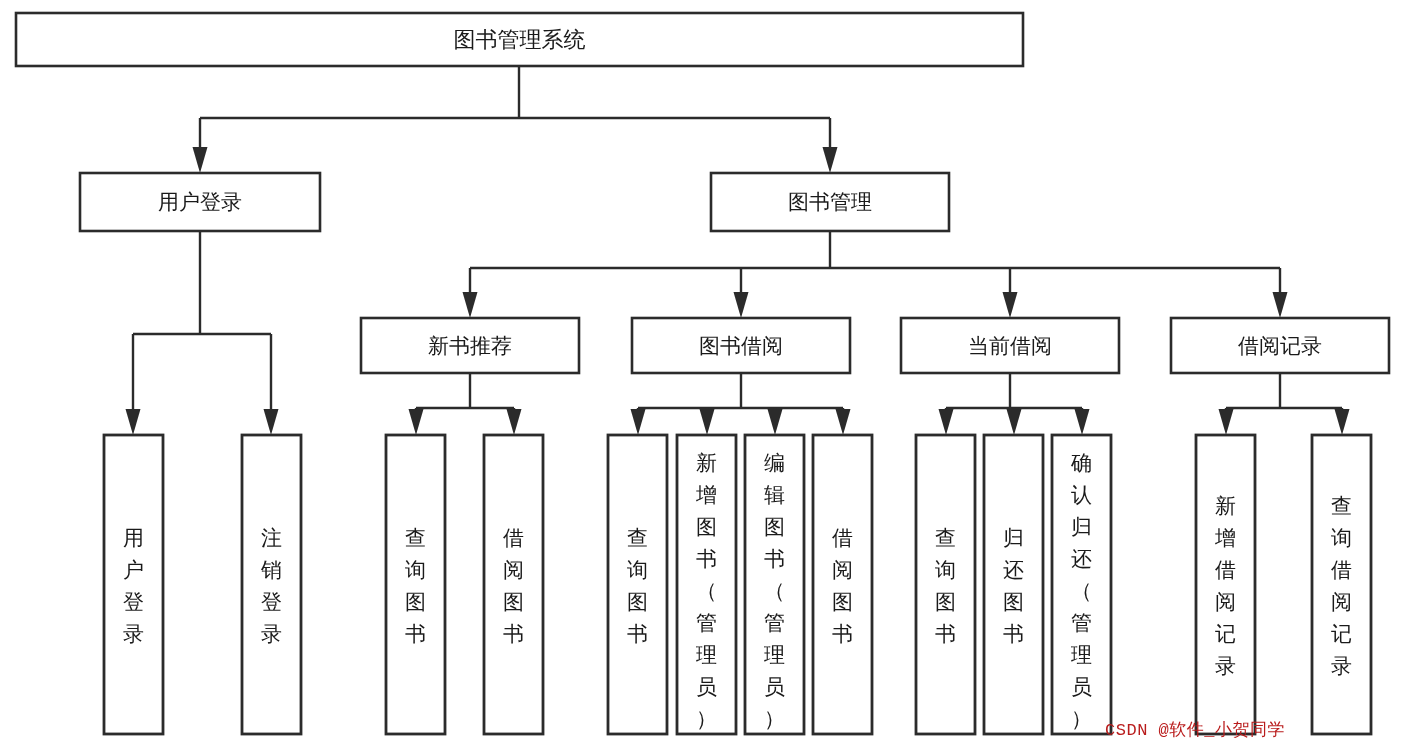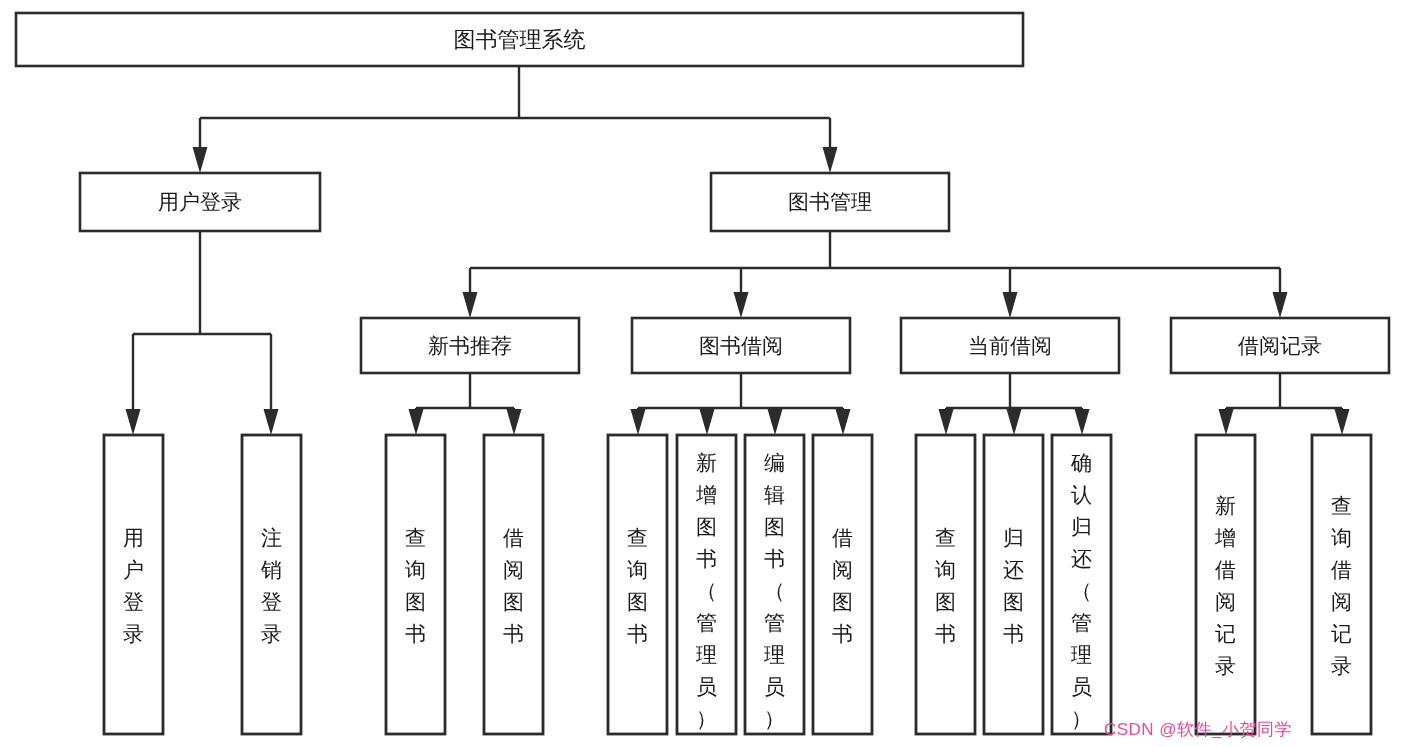"CSDN @软件_小贺同学" .watermark { color: #ec4899 -> #b91c1c; font-family: Liberation Sans, sans-serif -> Liberation Mono, monospace; right: 5px -> 12px }
